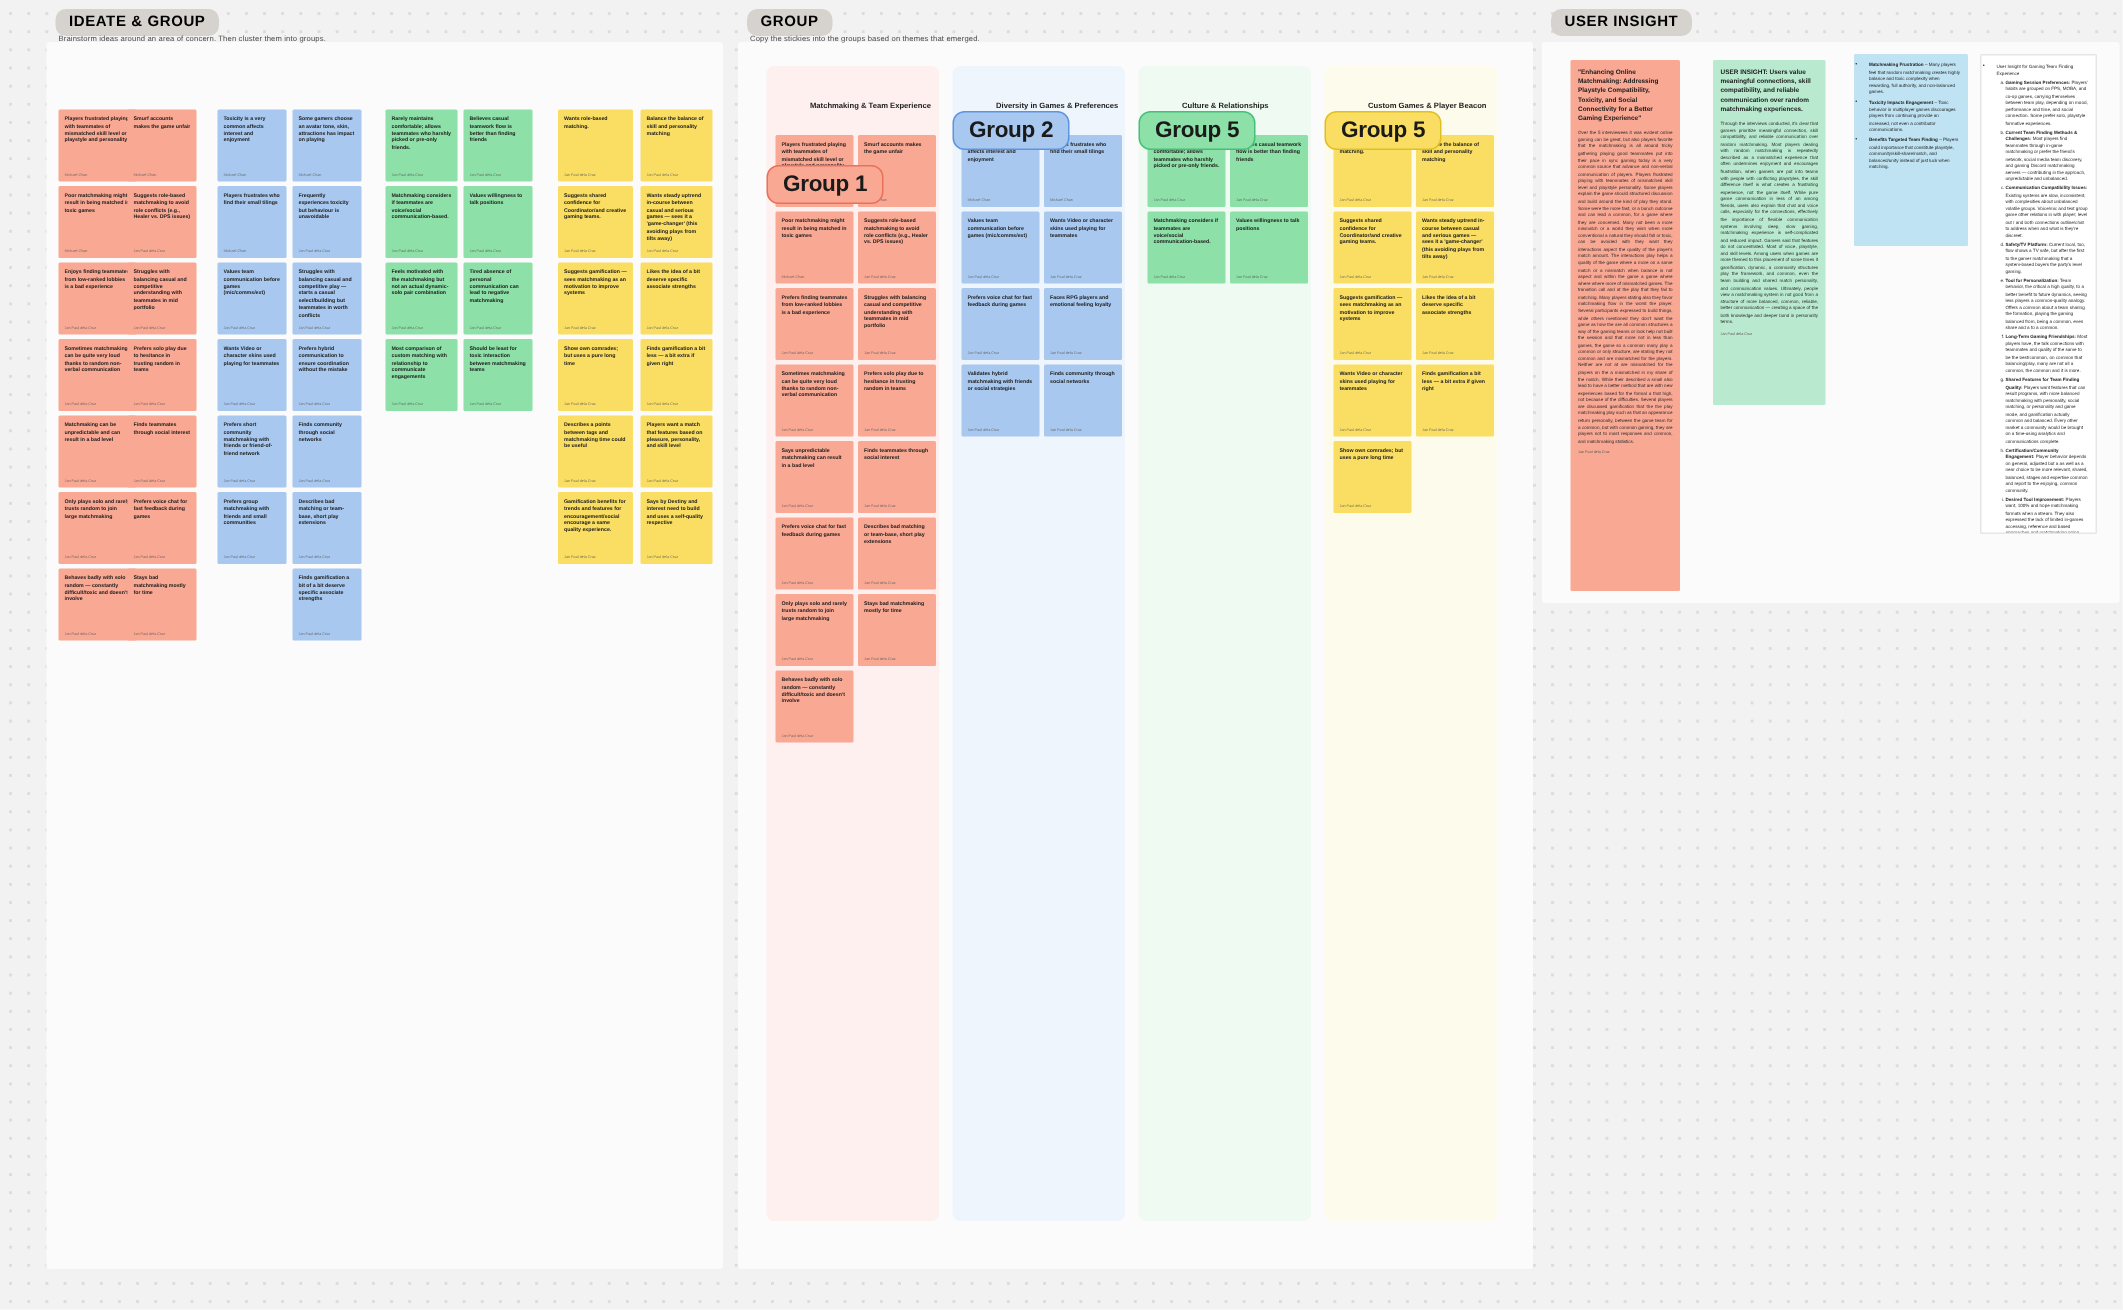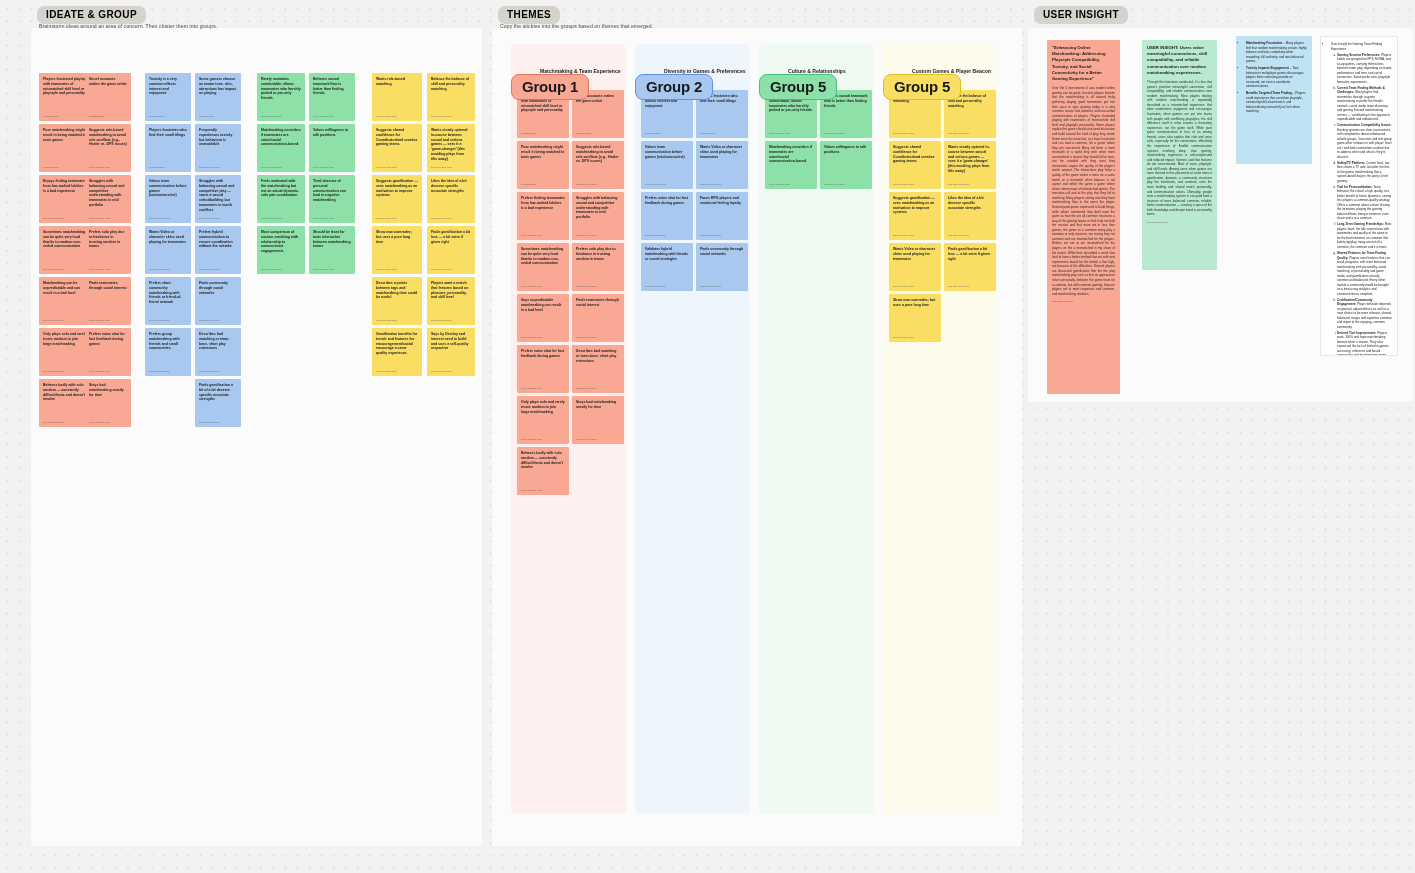"THEMES" div.frame-title { text: THEMES -> GROUP }
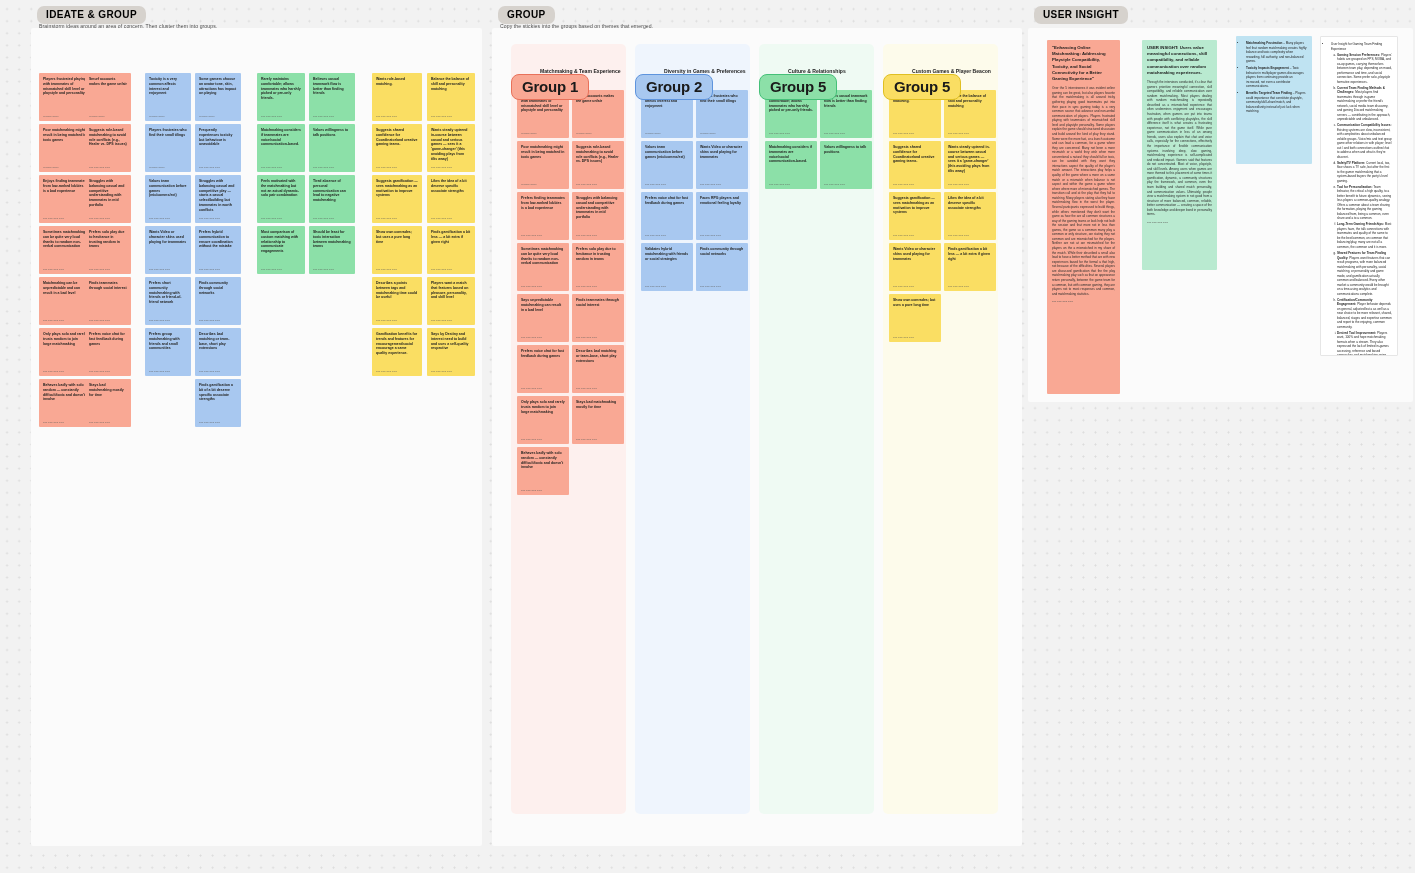"Group 1" .badge-1 { margin-top: none -> 36px }
